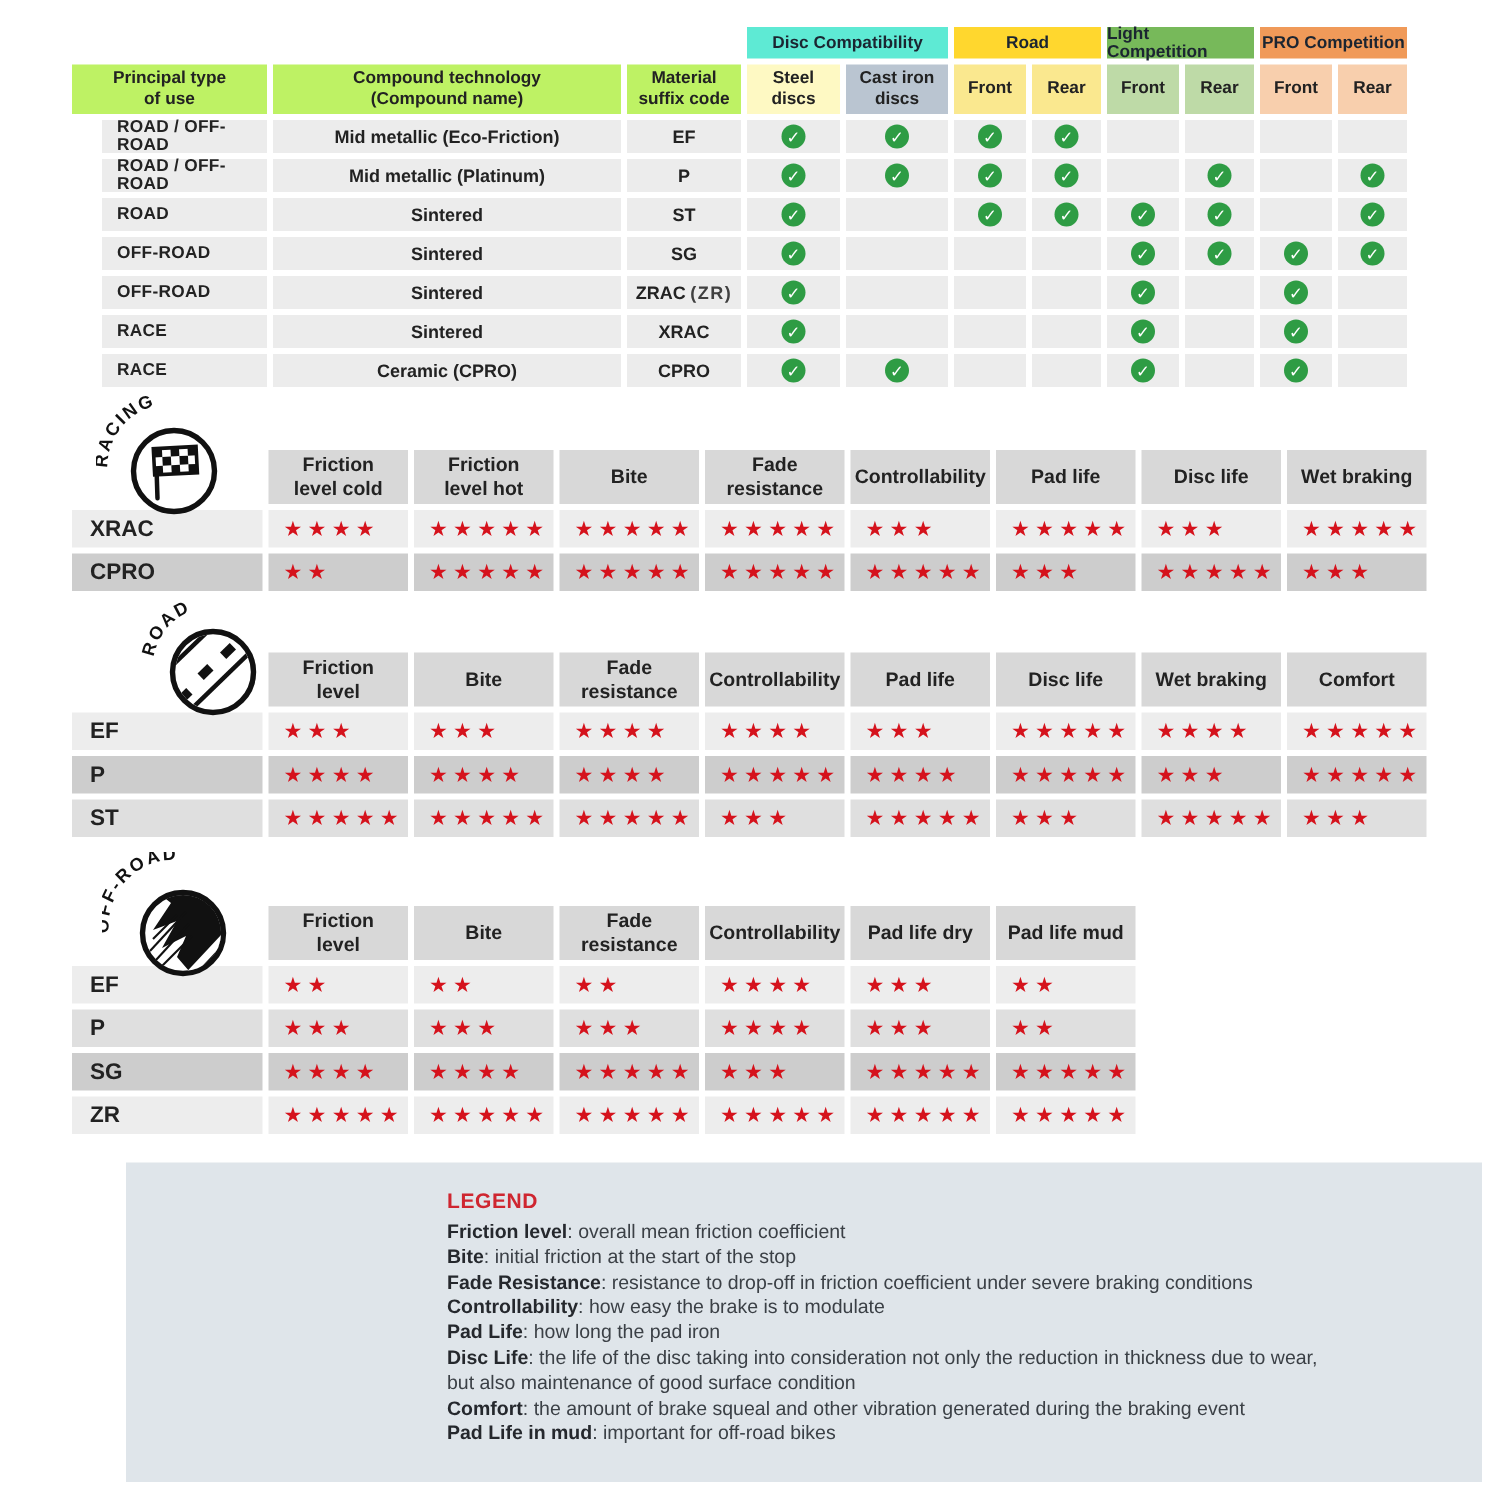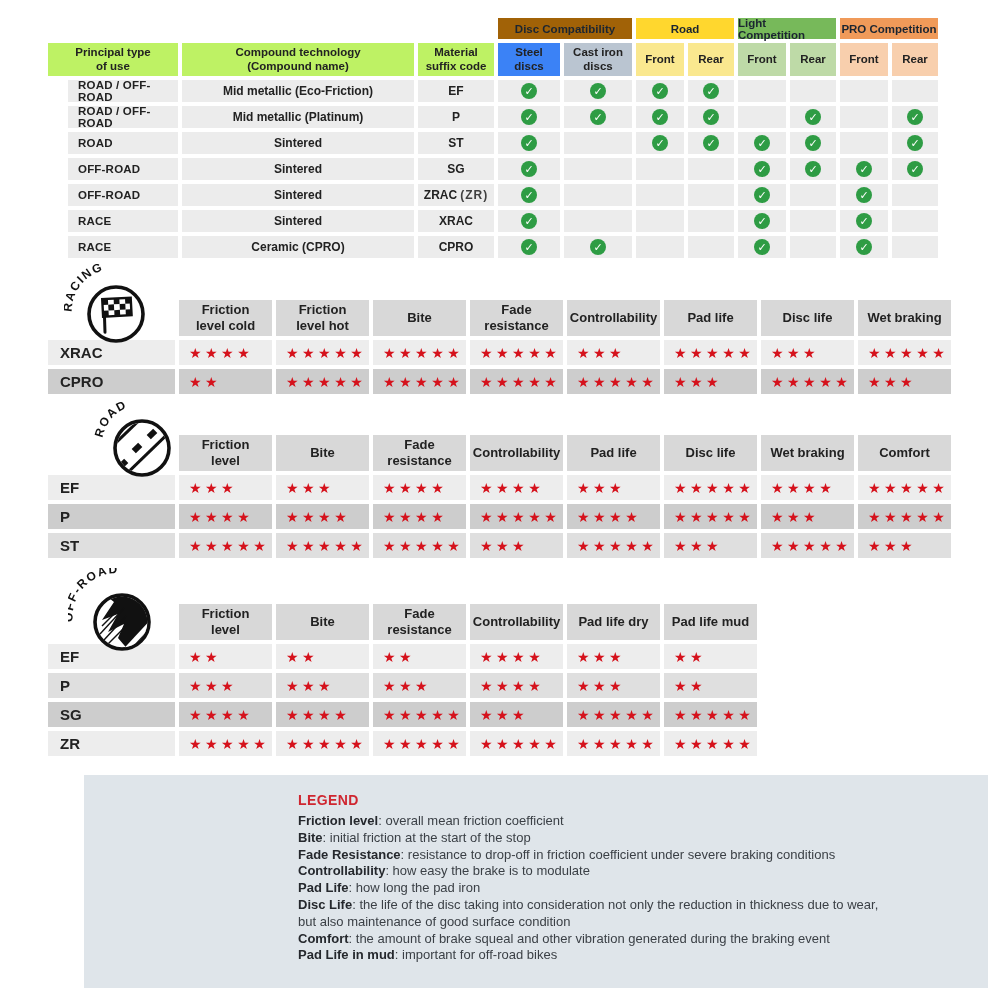"Disc Compatibility" div.g-head { background: #a16207 -> #5eead4 }
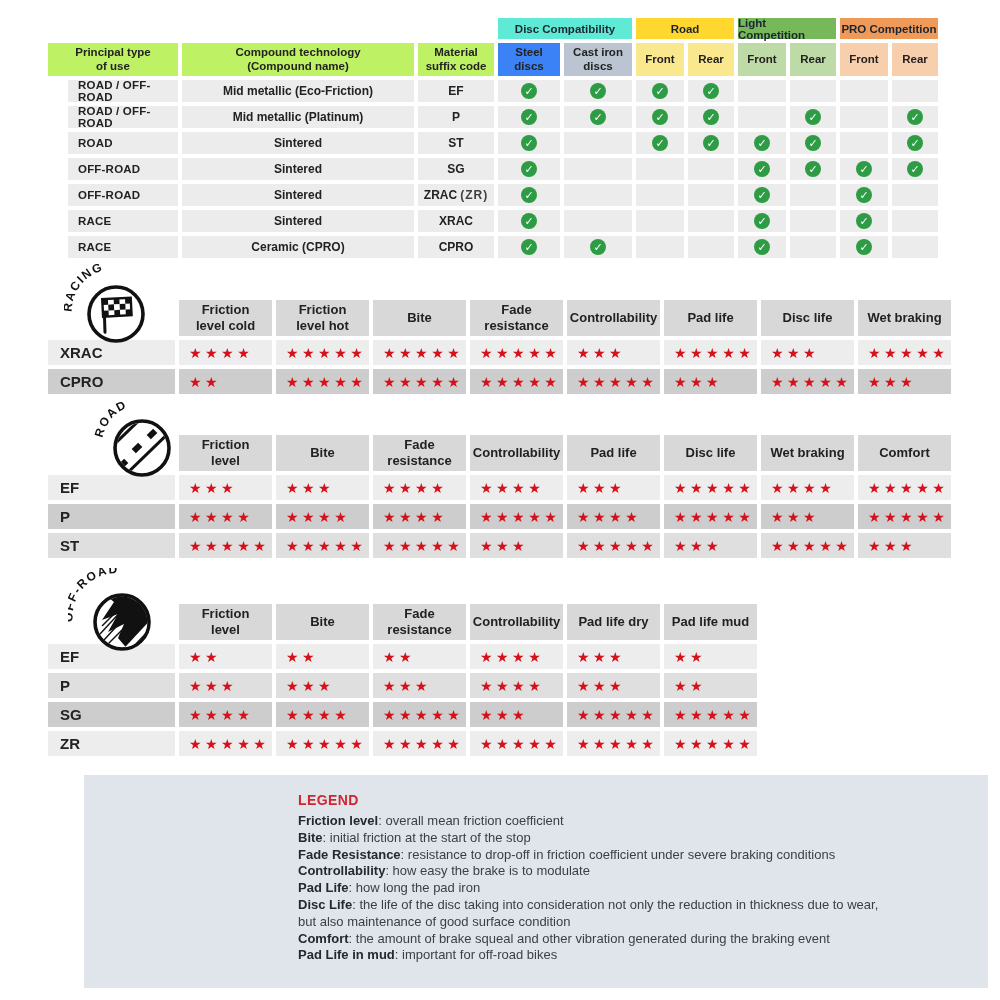"Steel" div.c-head { background: #3b82f6 -> #fef9c3 }
